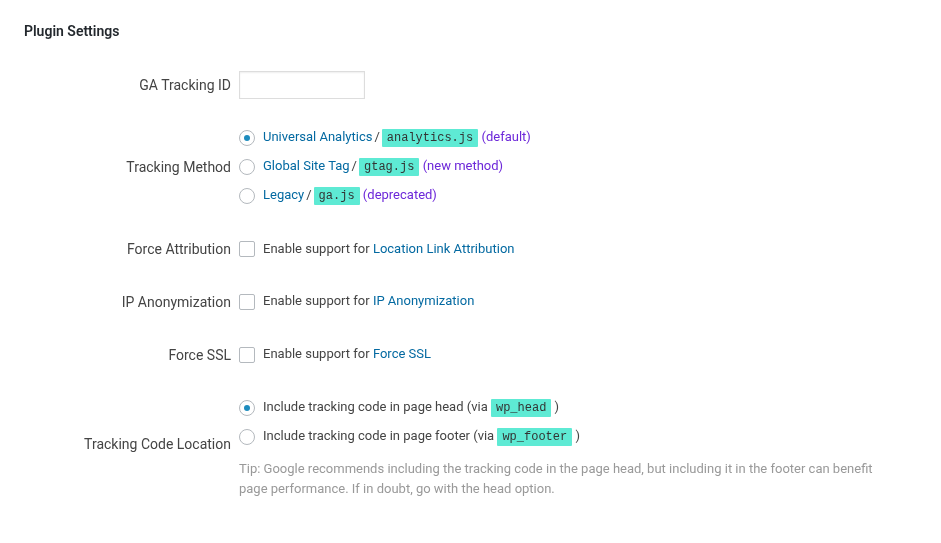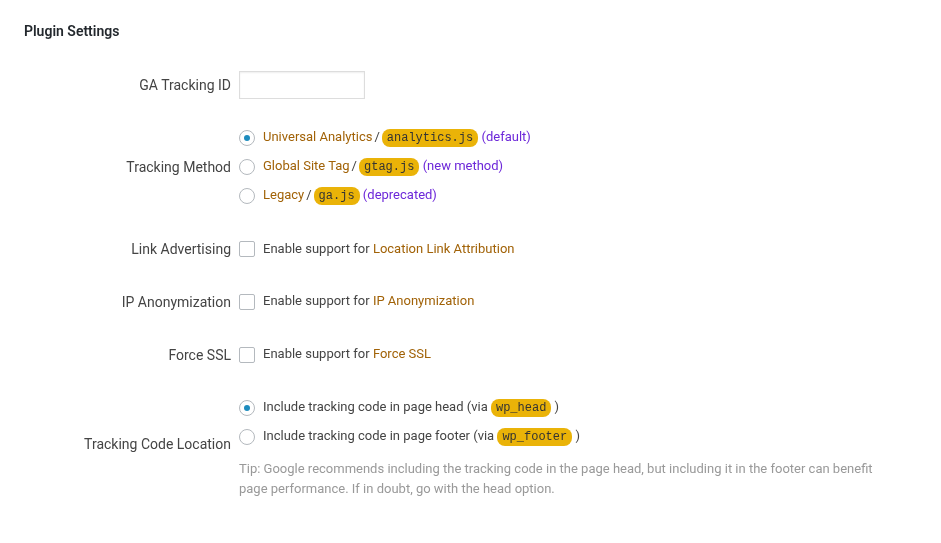"Universal Analytics" .alabel { color: #a16207 -> #0369a1 }
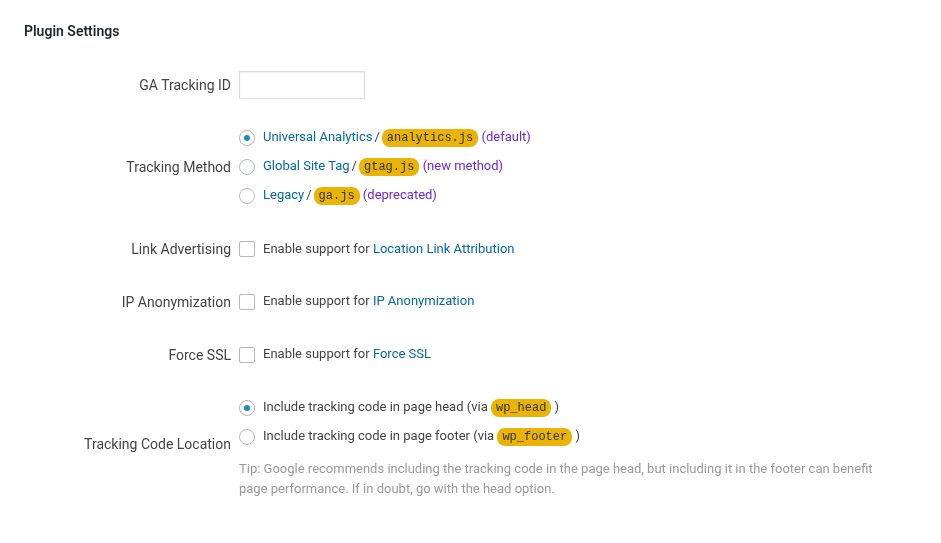"analytics.js" code { background: #eab308 -> #5eead4; border-radius: 8px -> 1px }
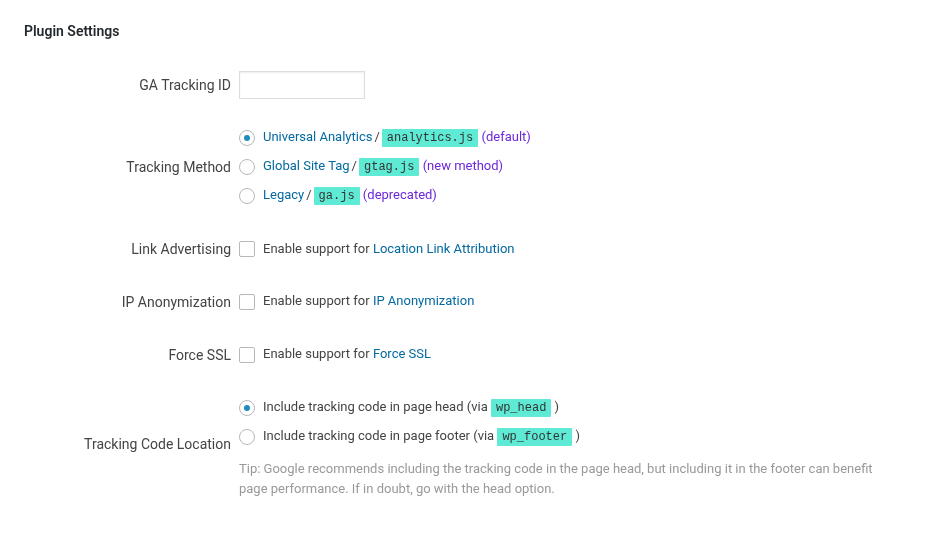"Link Advertising" th { text: Link Advertising -> Force Attribution }
